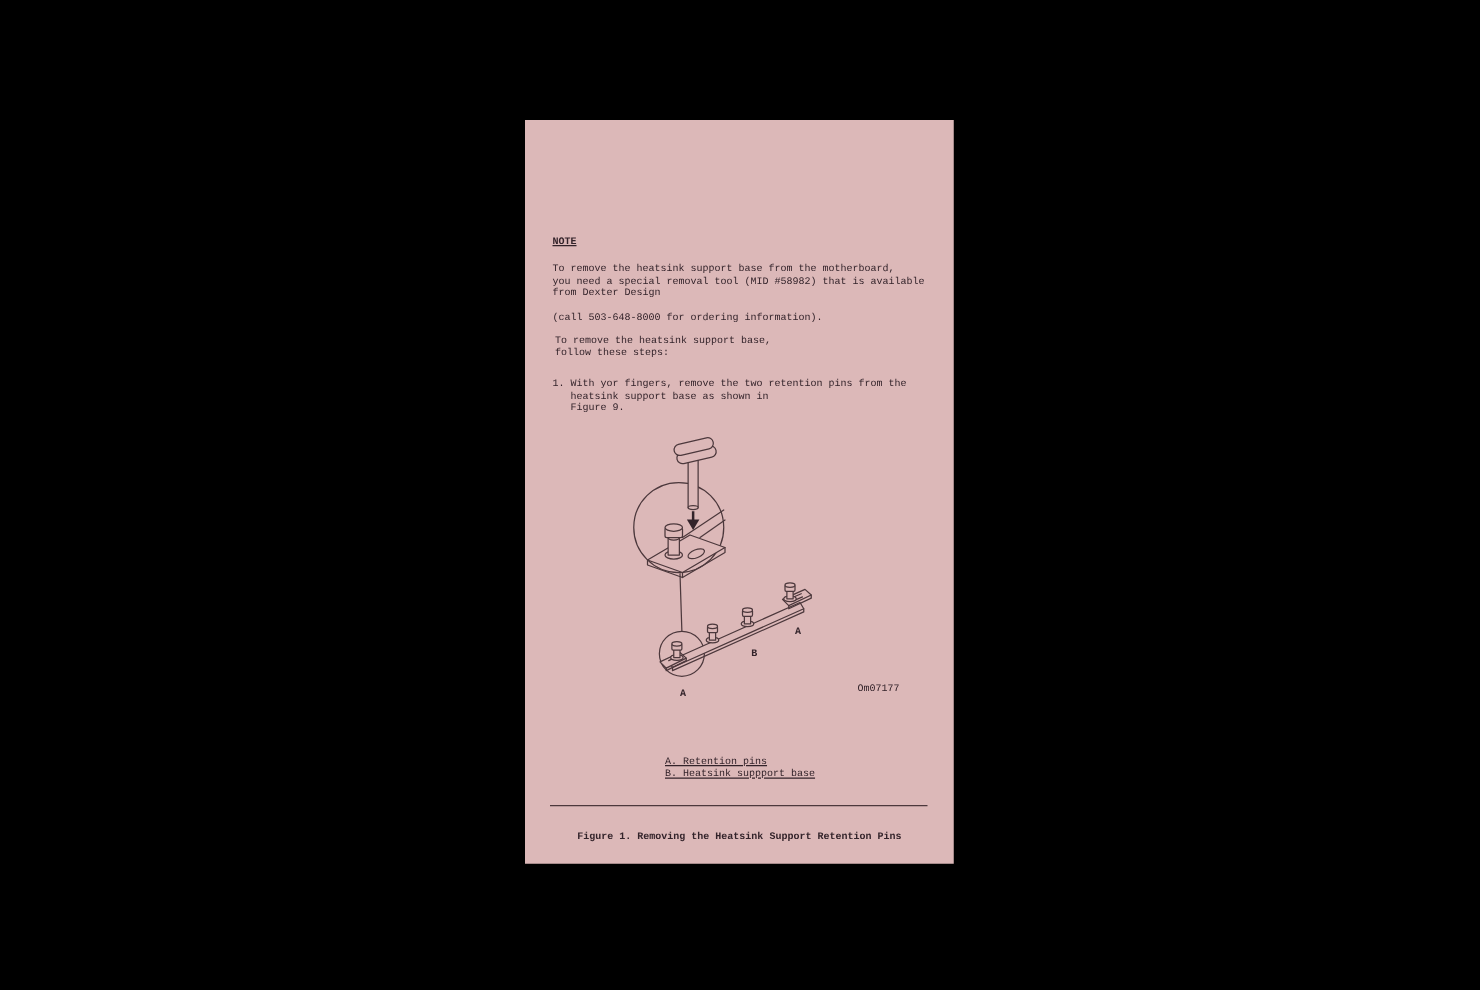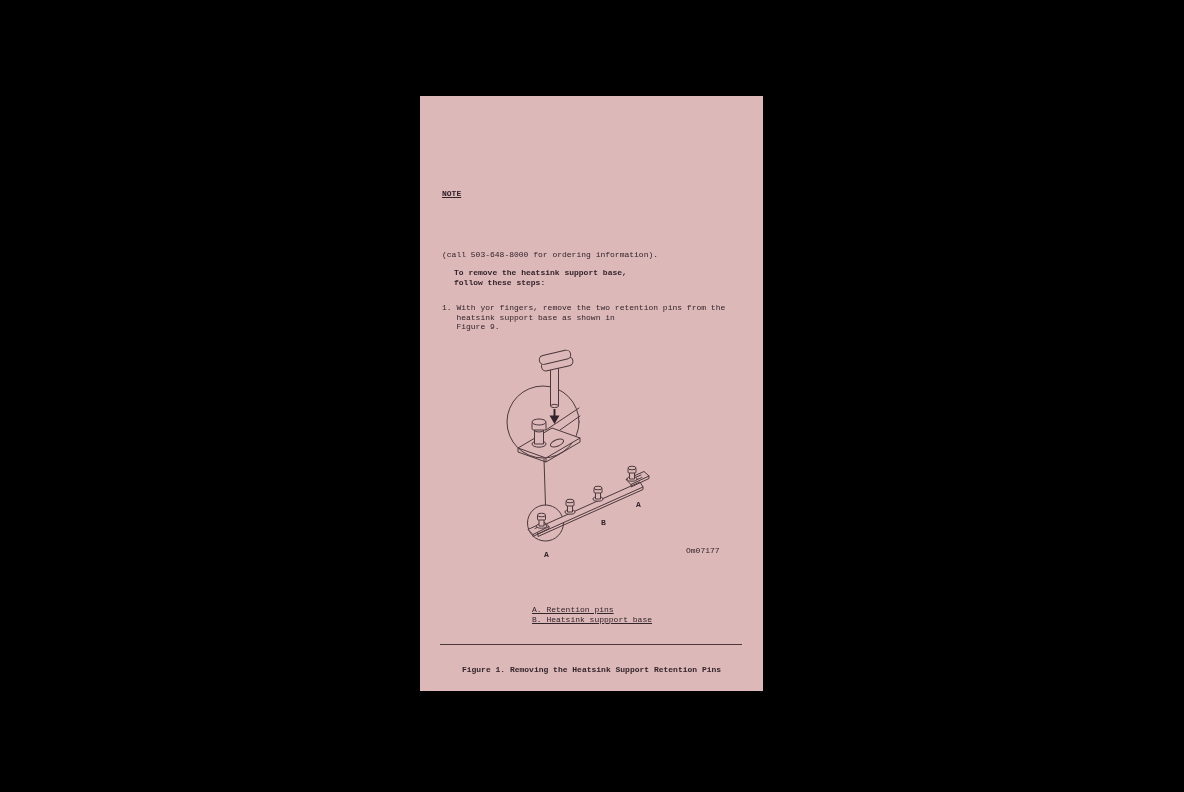"To remove the heatsink support base" div.txt { html: none -> <div>To remove the heatsink support base from the motherboard, you need a special removal tool (MID #58982) that is available from Dexter Design</div> }
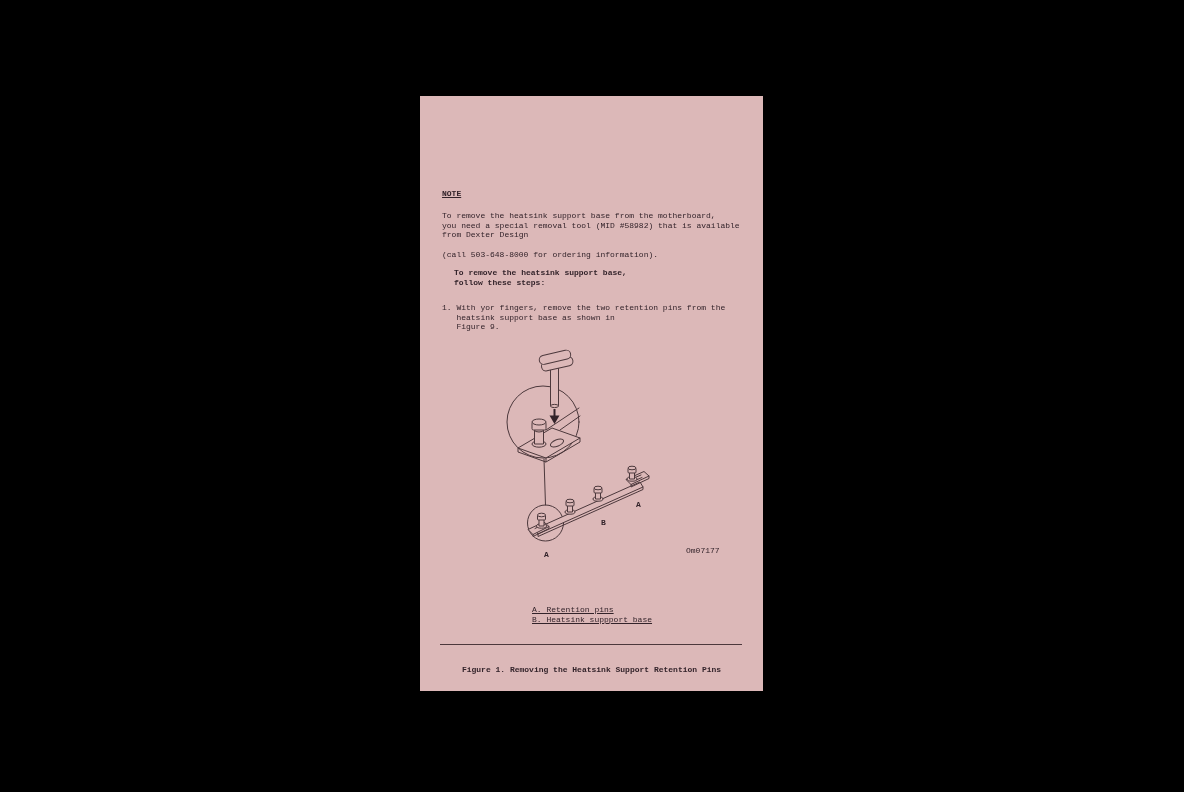"To remove the heatsink support base," .steps-intro { font-weight: bold -> none; left: 34px -> 24px }
